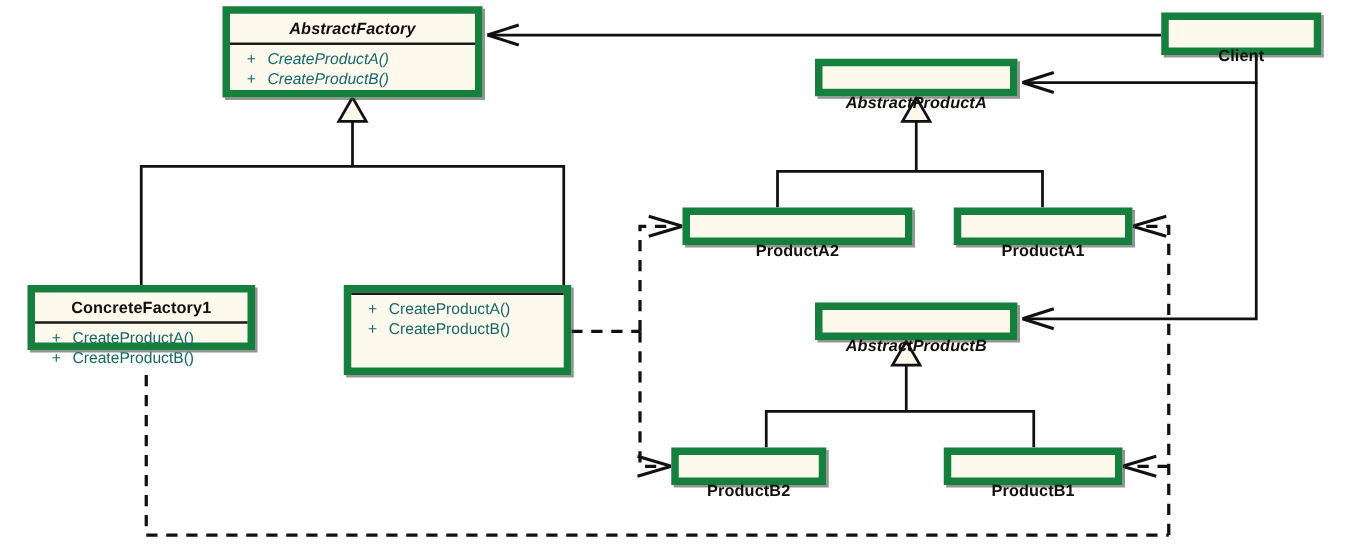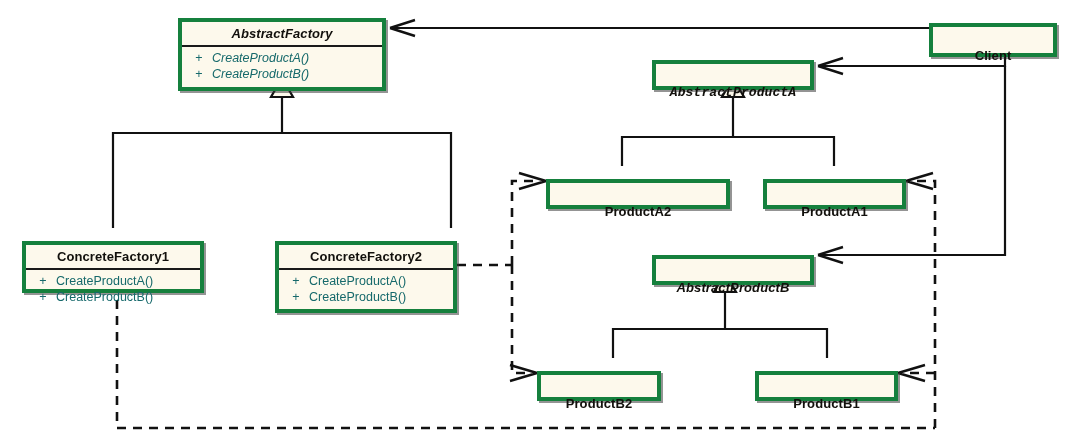"AbstractFactory" .uml-box { border: 4px solid #15803d -> 6px solid #15803d; margin-top: 13px -> none }
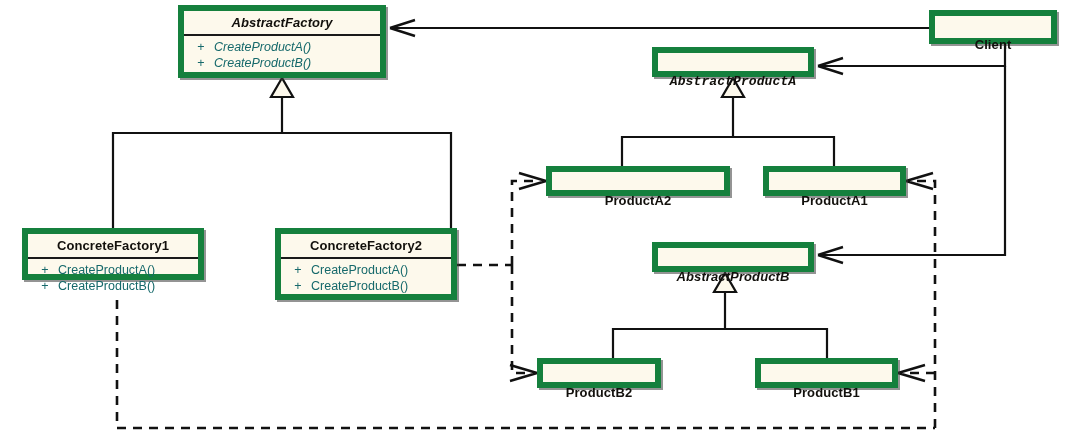"AbstractProductA" #box-abstractproducta { font-family: Liberation Mono, monospace -> none }
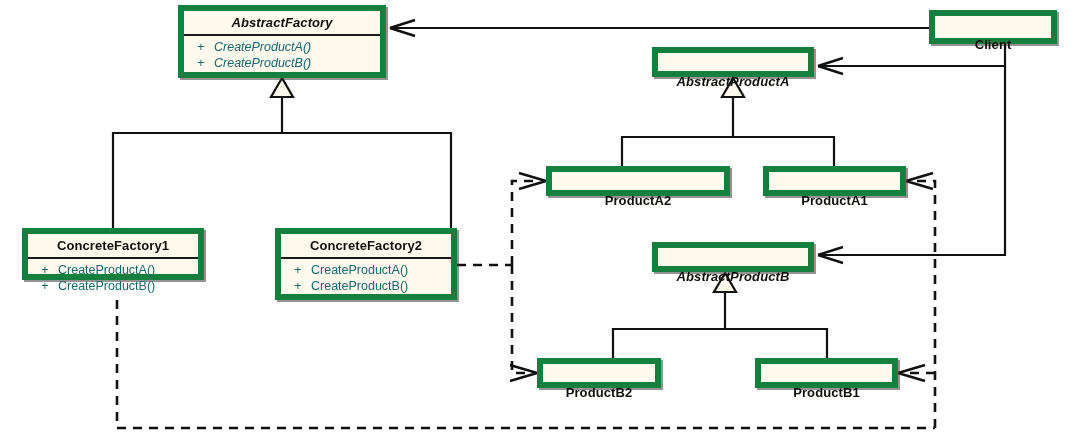"ConcreteFactory2" div.uml-title { html: <div>ConcreteFactory2</div> -> none }
